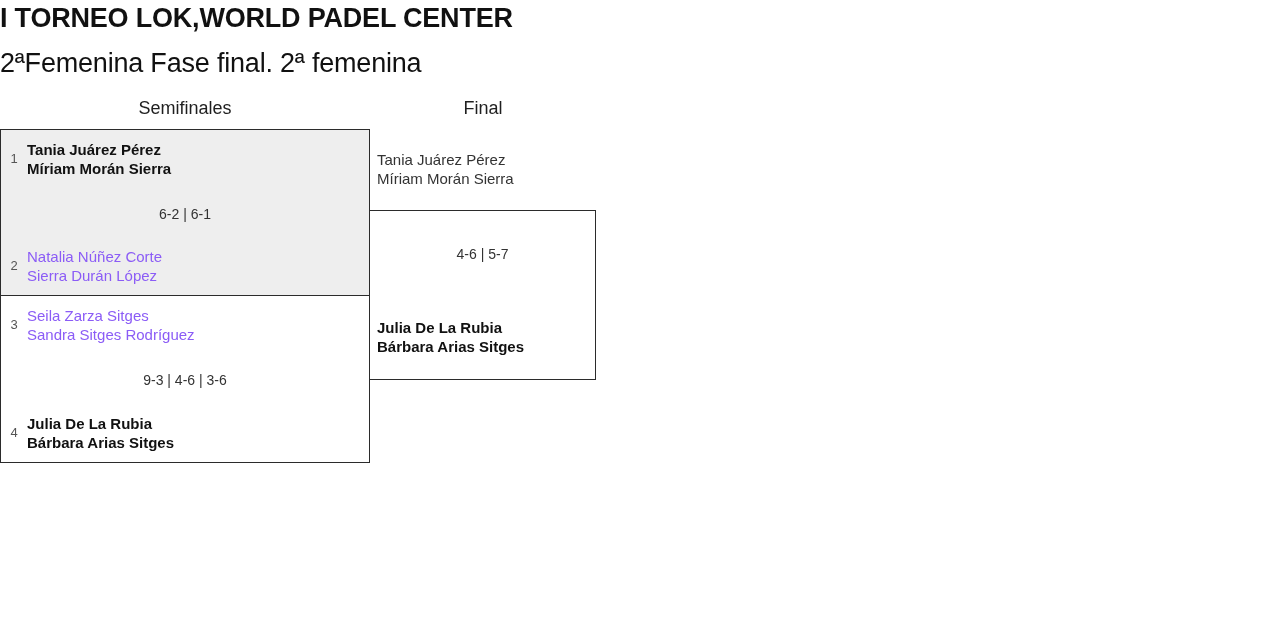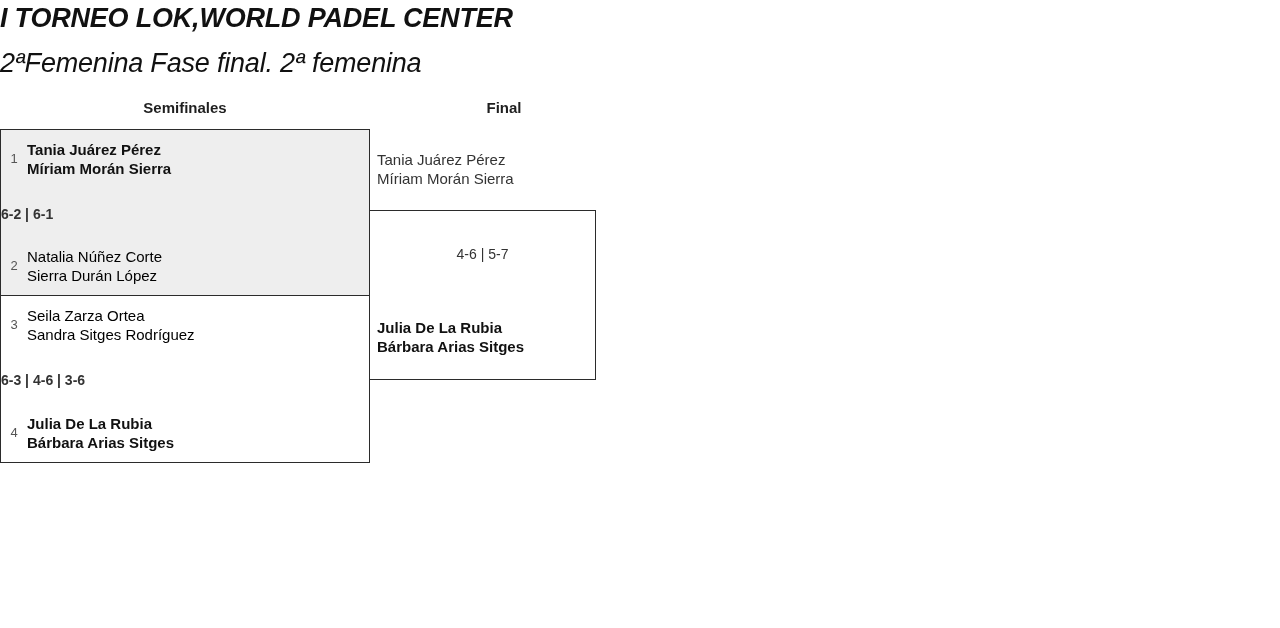"I TORNEO LOK,WORLD PADEL CENTER" .title-line { font-style: italic -> none }
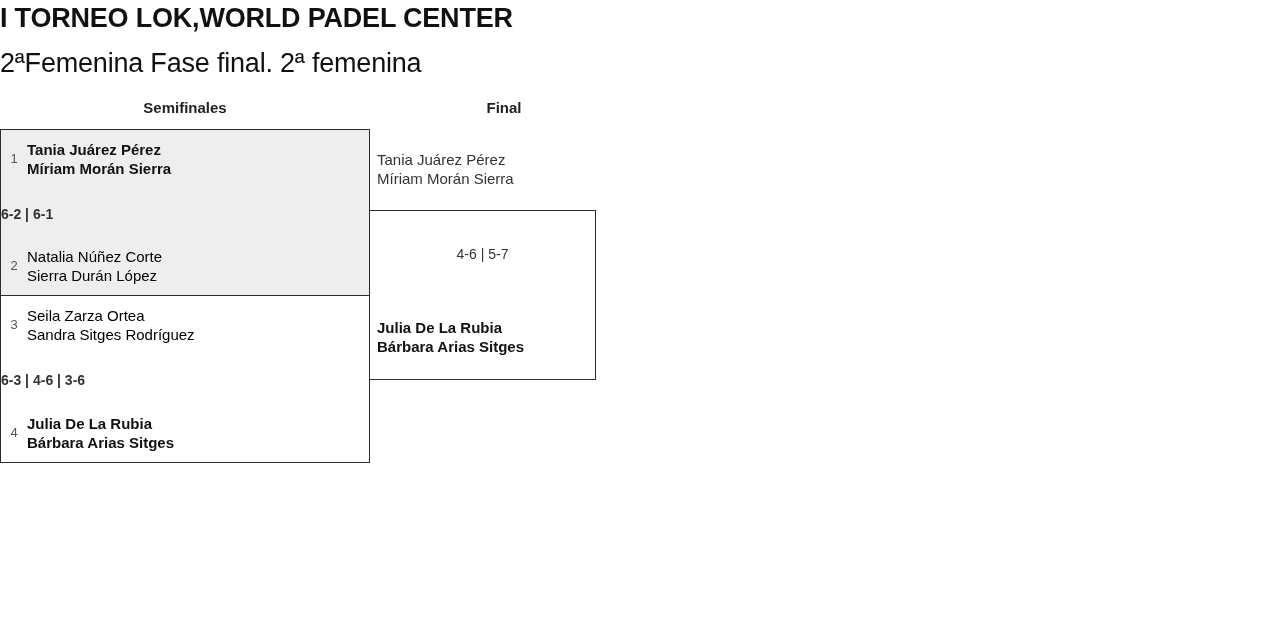"Semifinales" .round-header { font-size: 15px -> 18px; font-weight: 700 -> 400 }
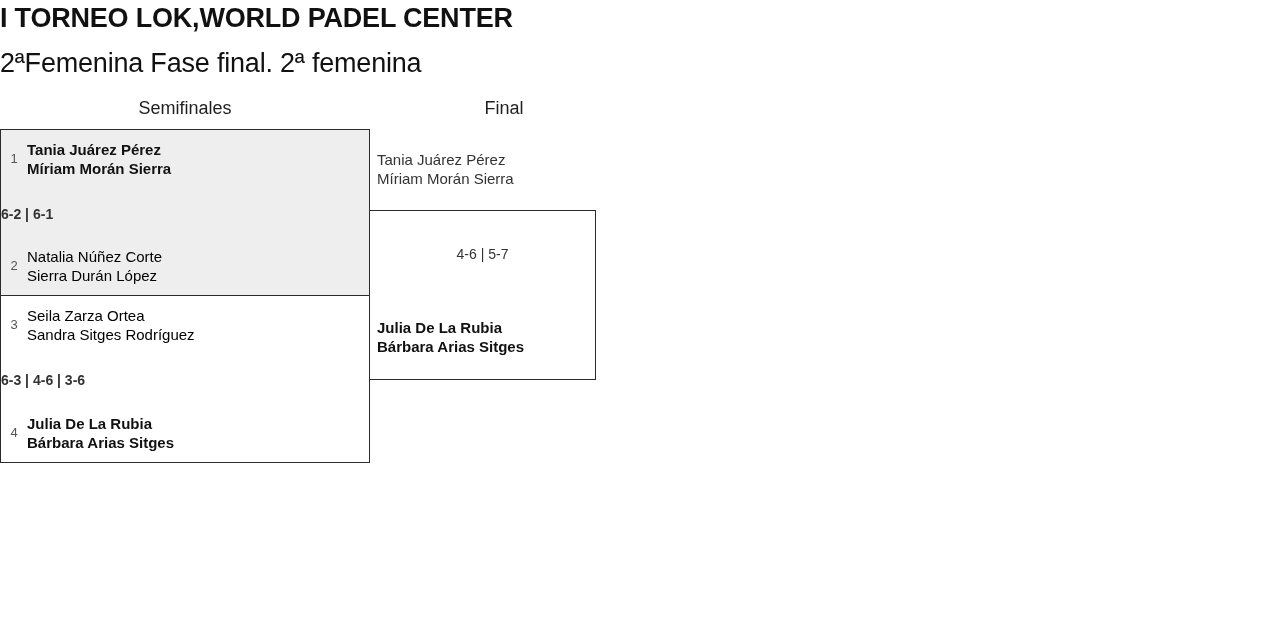"Final" .round-header.final { left: 391px -> 370px }
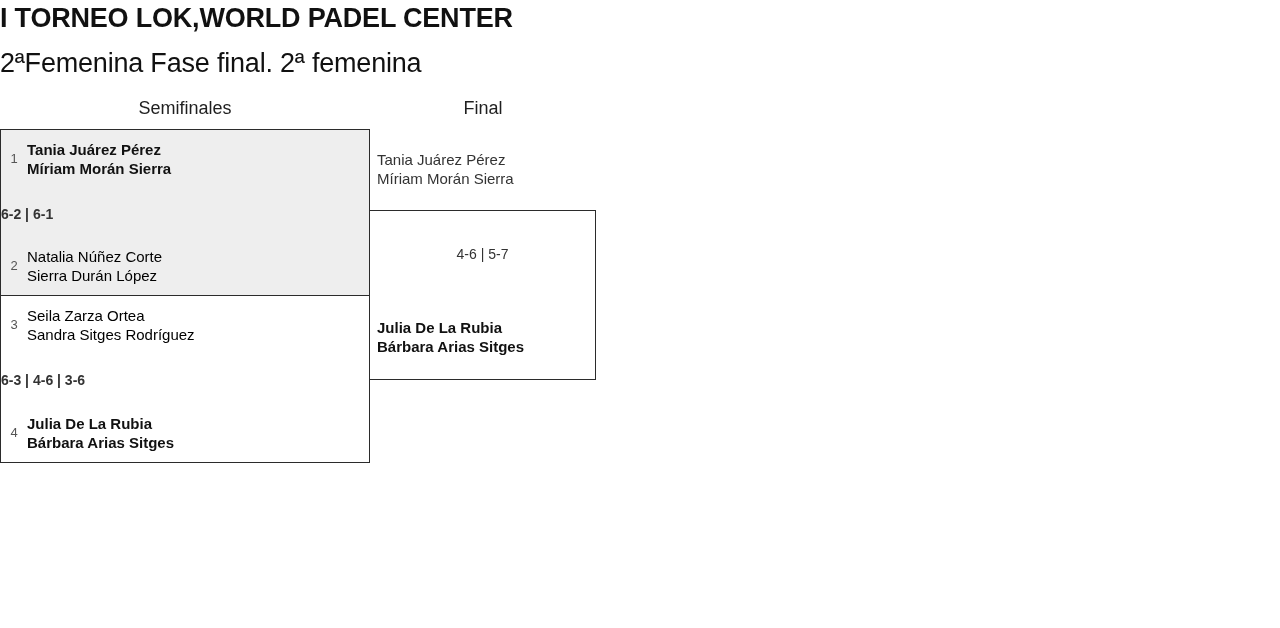"6-2 | 6-1" .score { font-weight: bold -> none; text-align: left -> center }
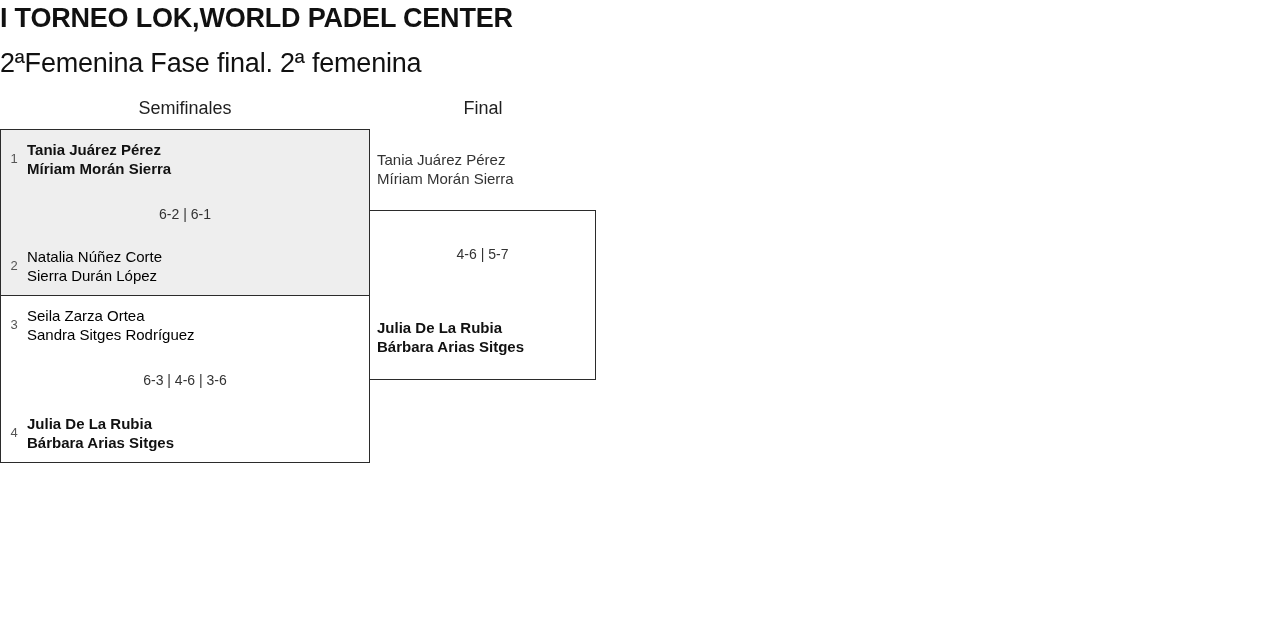"Natalia Núñez Corte" .names { color: #000000 -> #8b5cf6 }
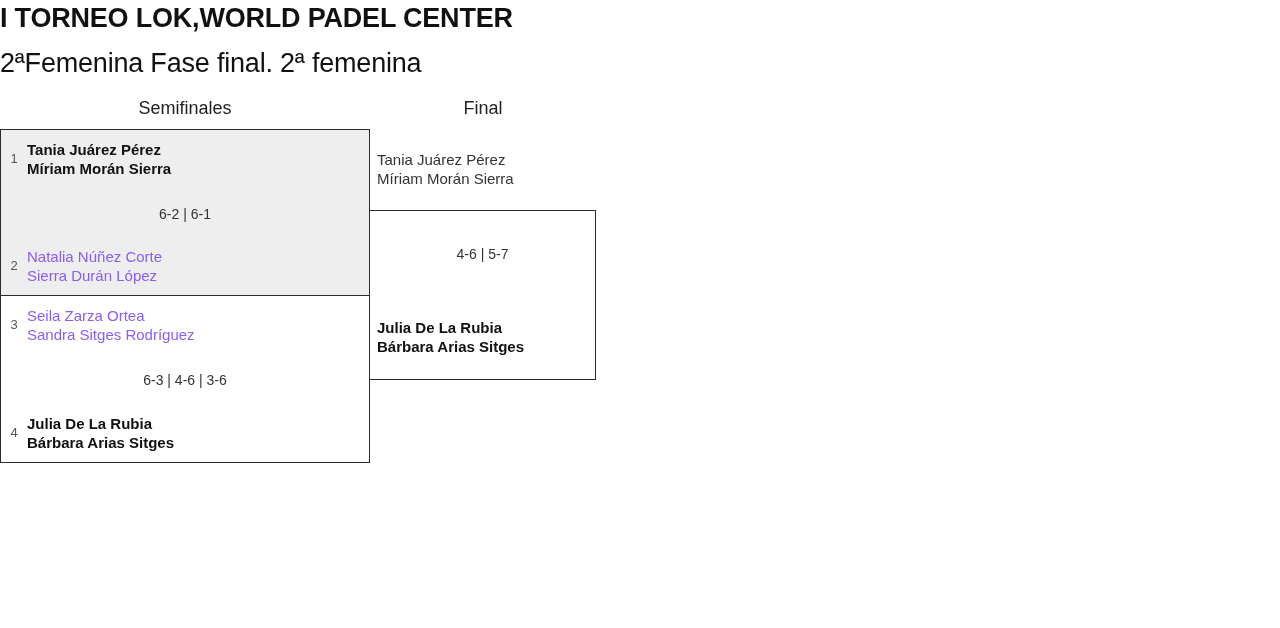"Seila Zarza Ortea" span { text: Ortea -> Sitges }
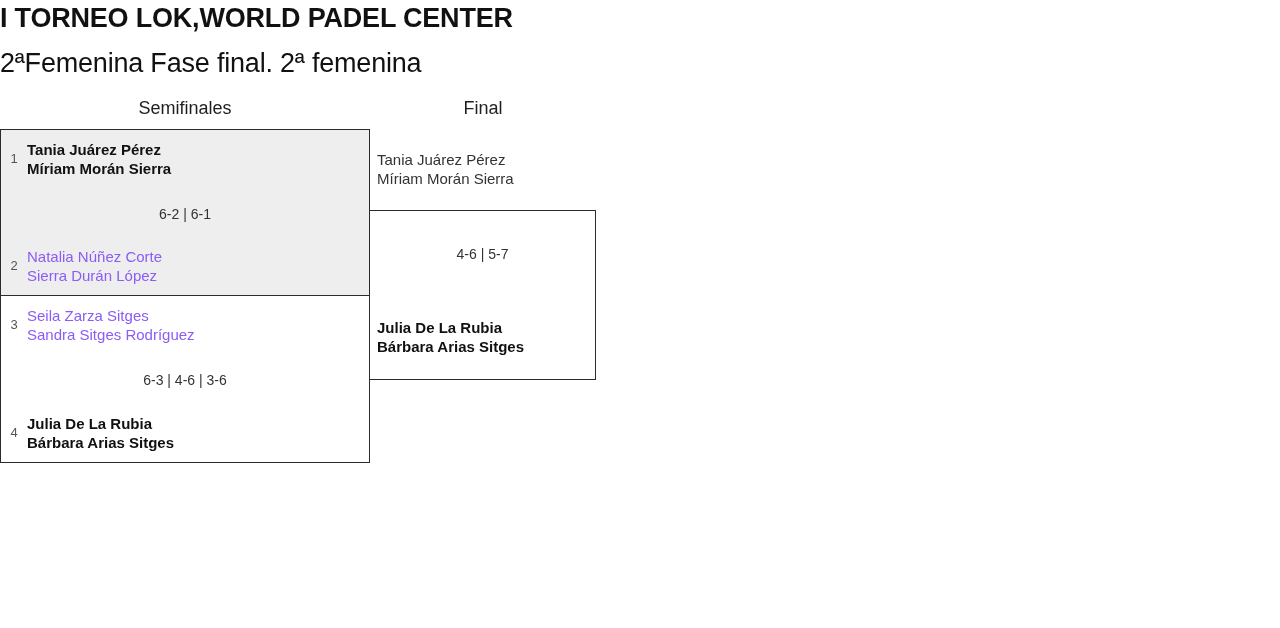"6-3 | 4-6 | 3-6" div.score { text: 6-3 -> 9-3 }
